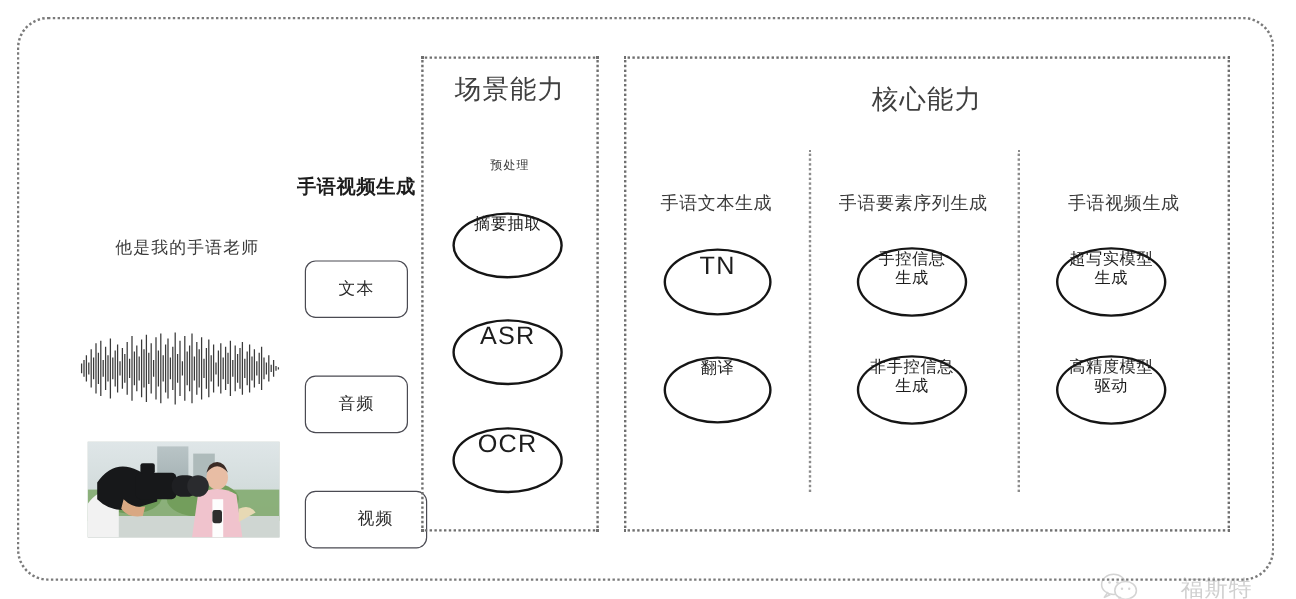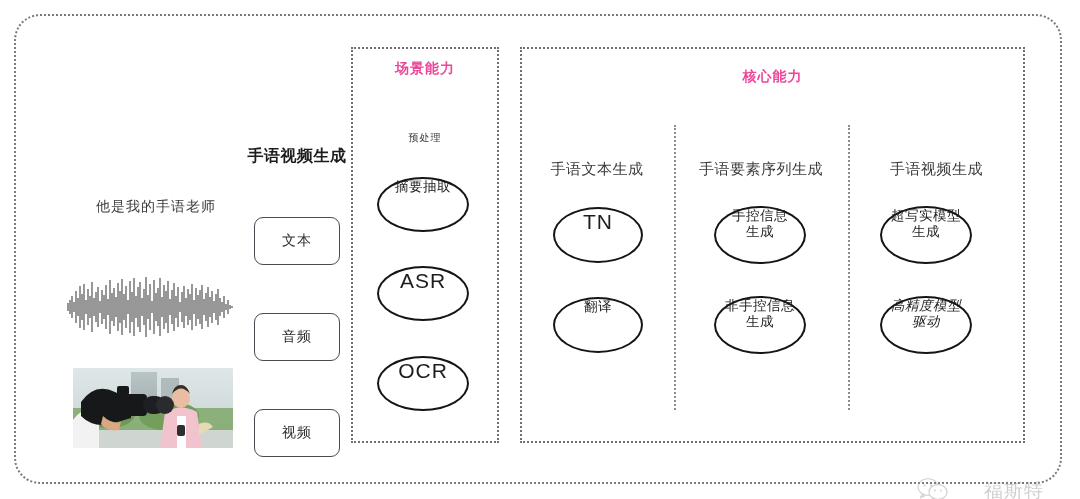"场景能力" .panel-title { color: #ec4899 -> #404040; font-size: 14px -> 22px; font-weight: bold -> normal }
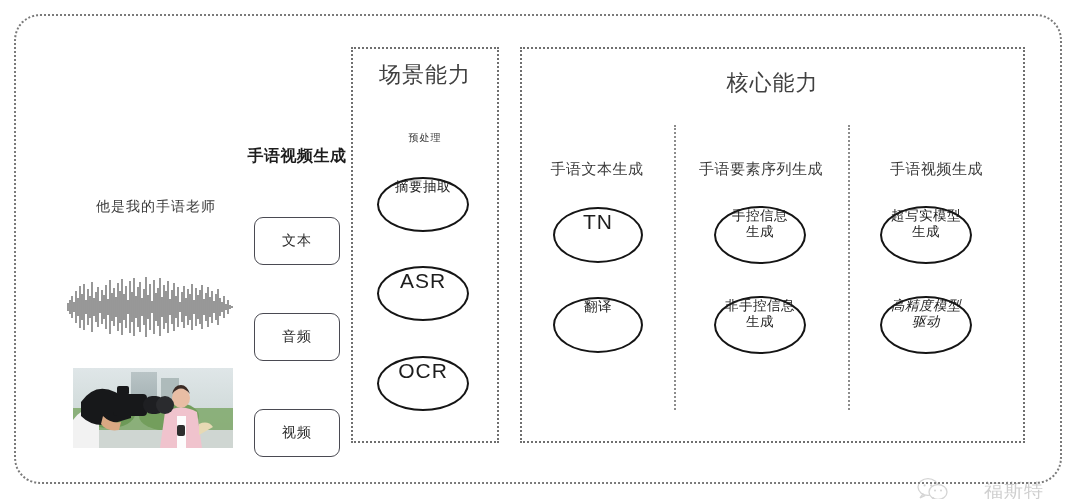"高精度模型" #node-gaojingdu { font-style: italic -> none }
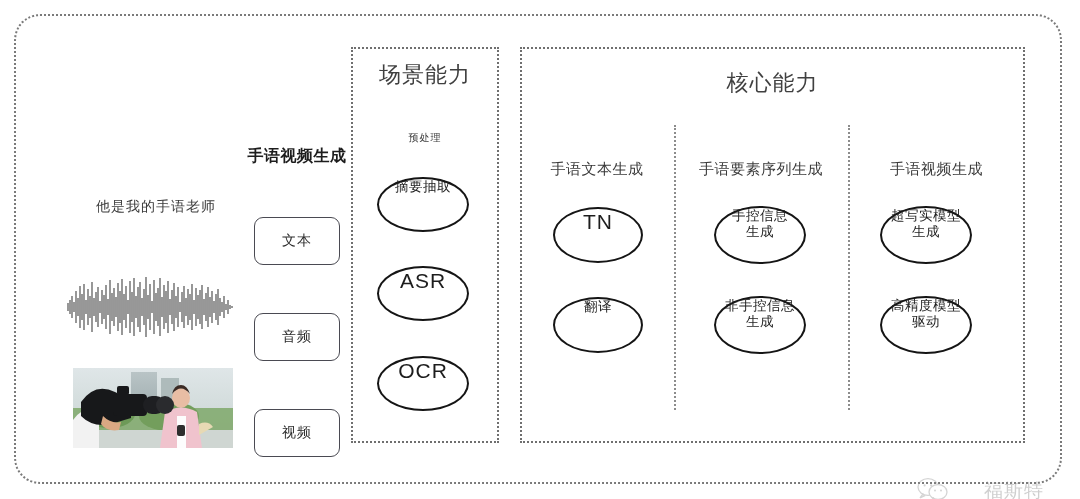"视频" #chip-video { padding-left: none -> 16px }
